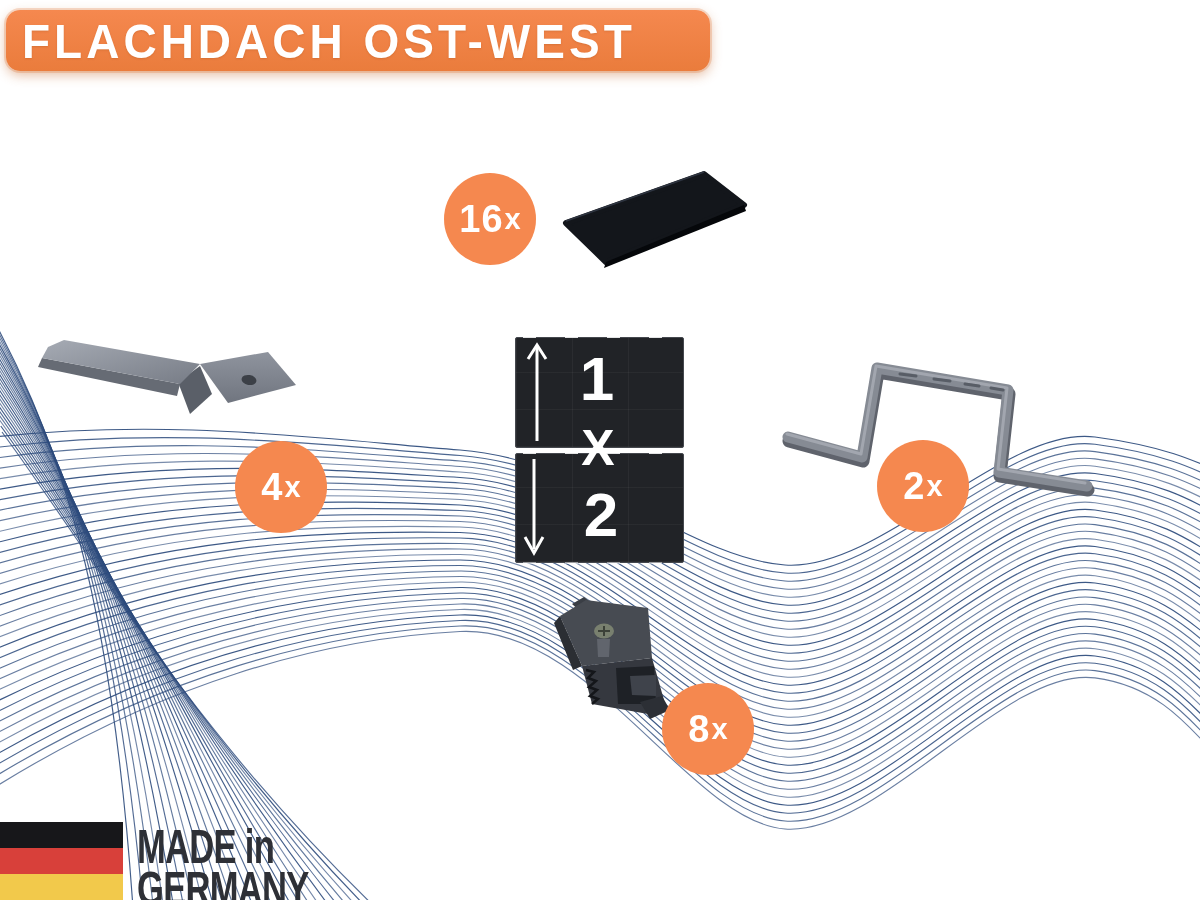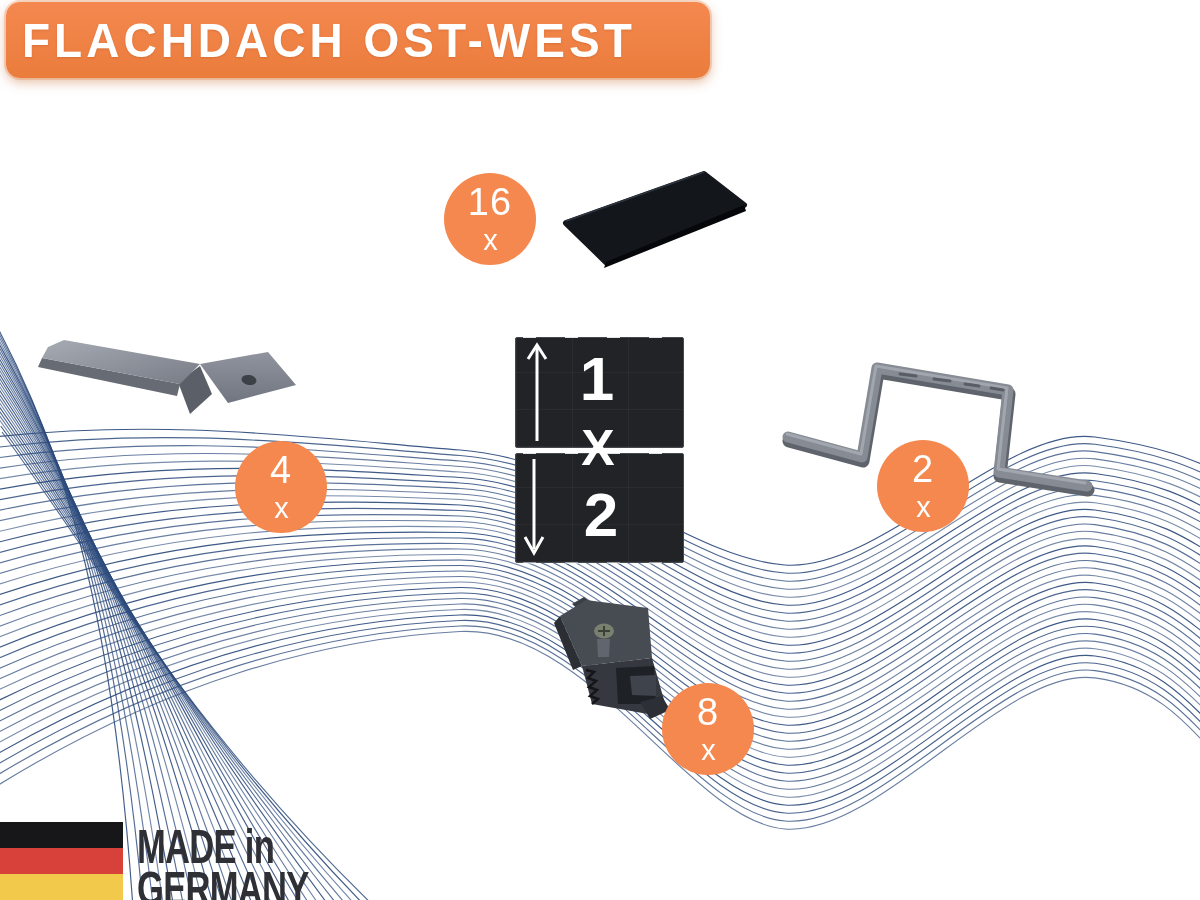"FLACHDACH OST-WEST" .banner { height: 76px -> 61px; top: 2px -> 10px }
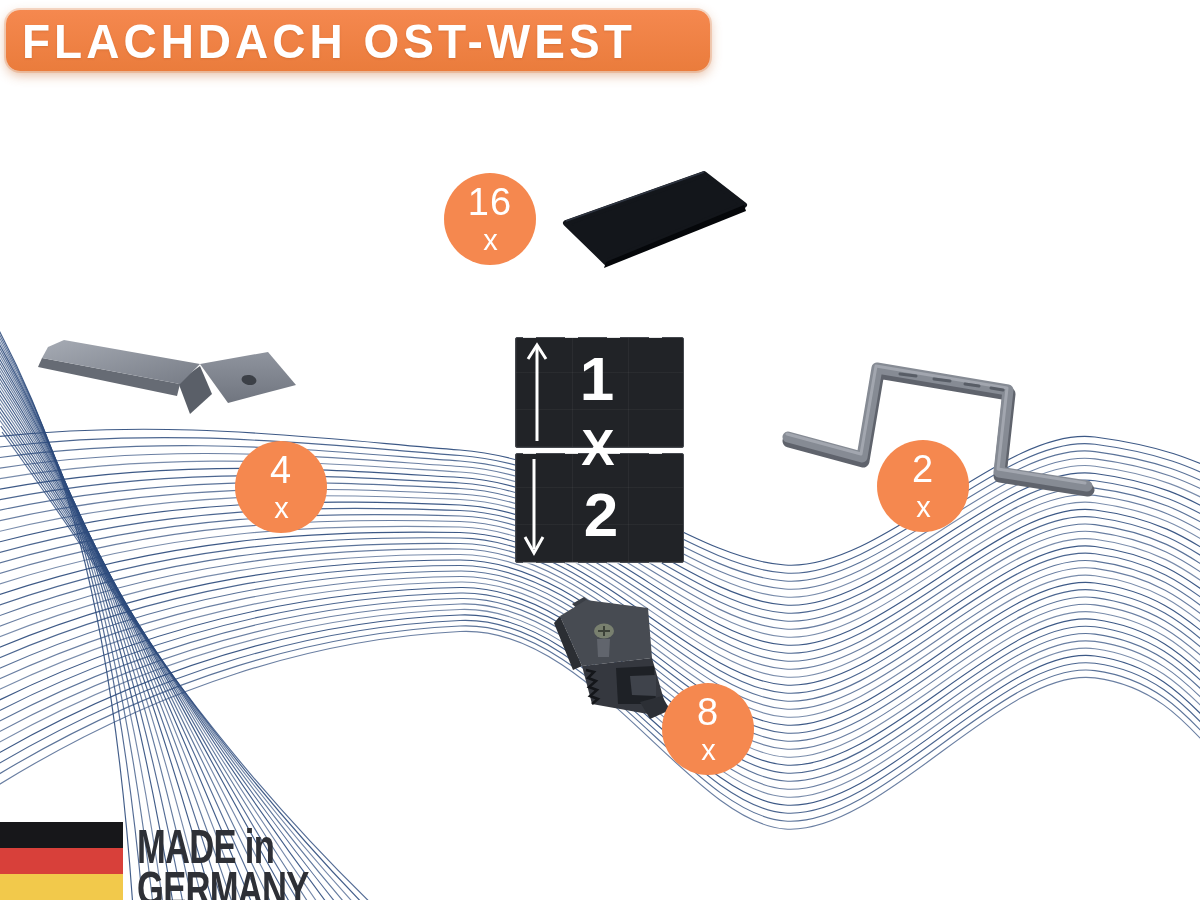"16" .count { flex-direction: column -> none; font-weight: 400 -> 700 }
